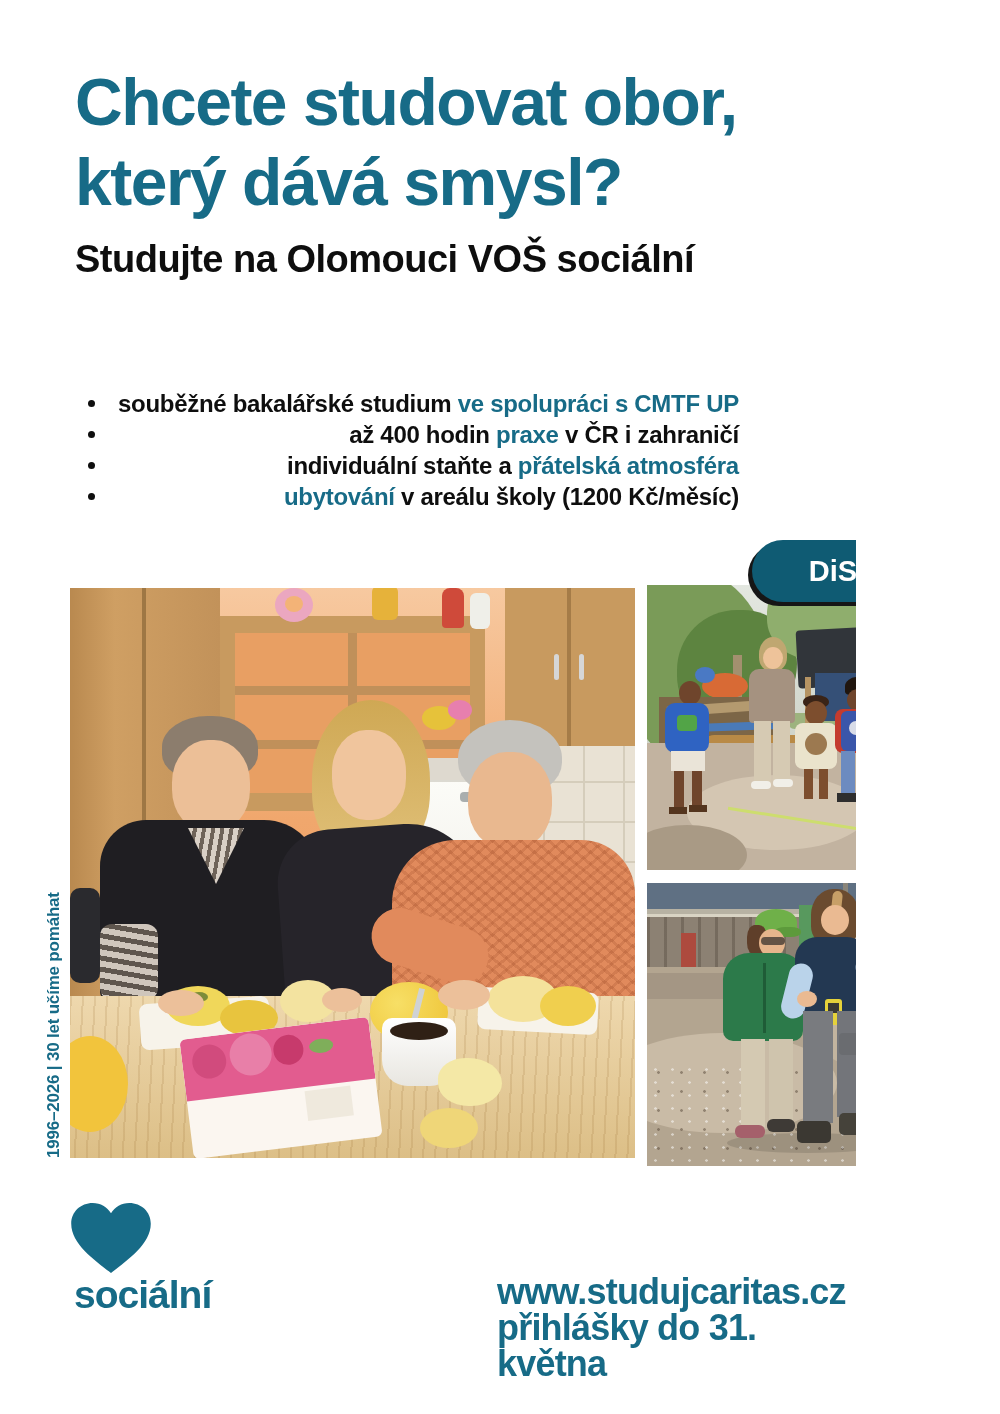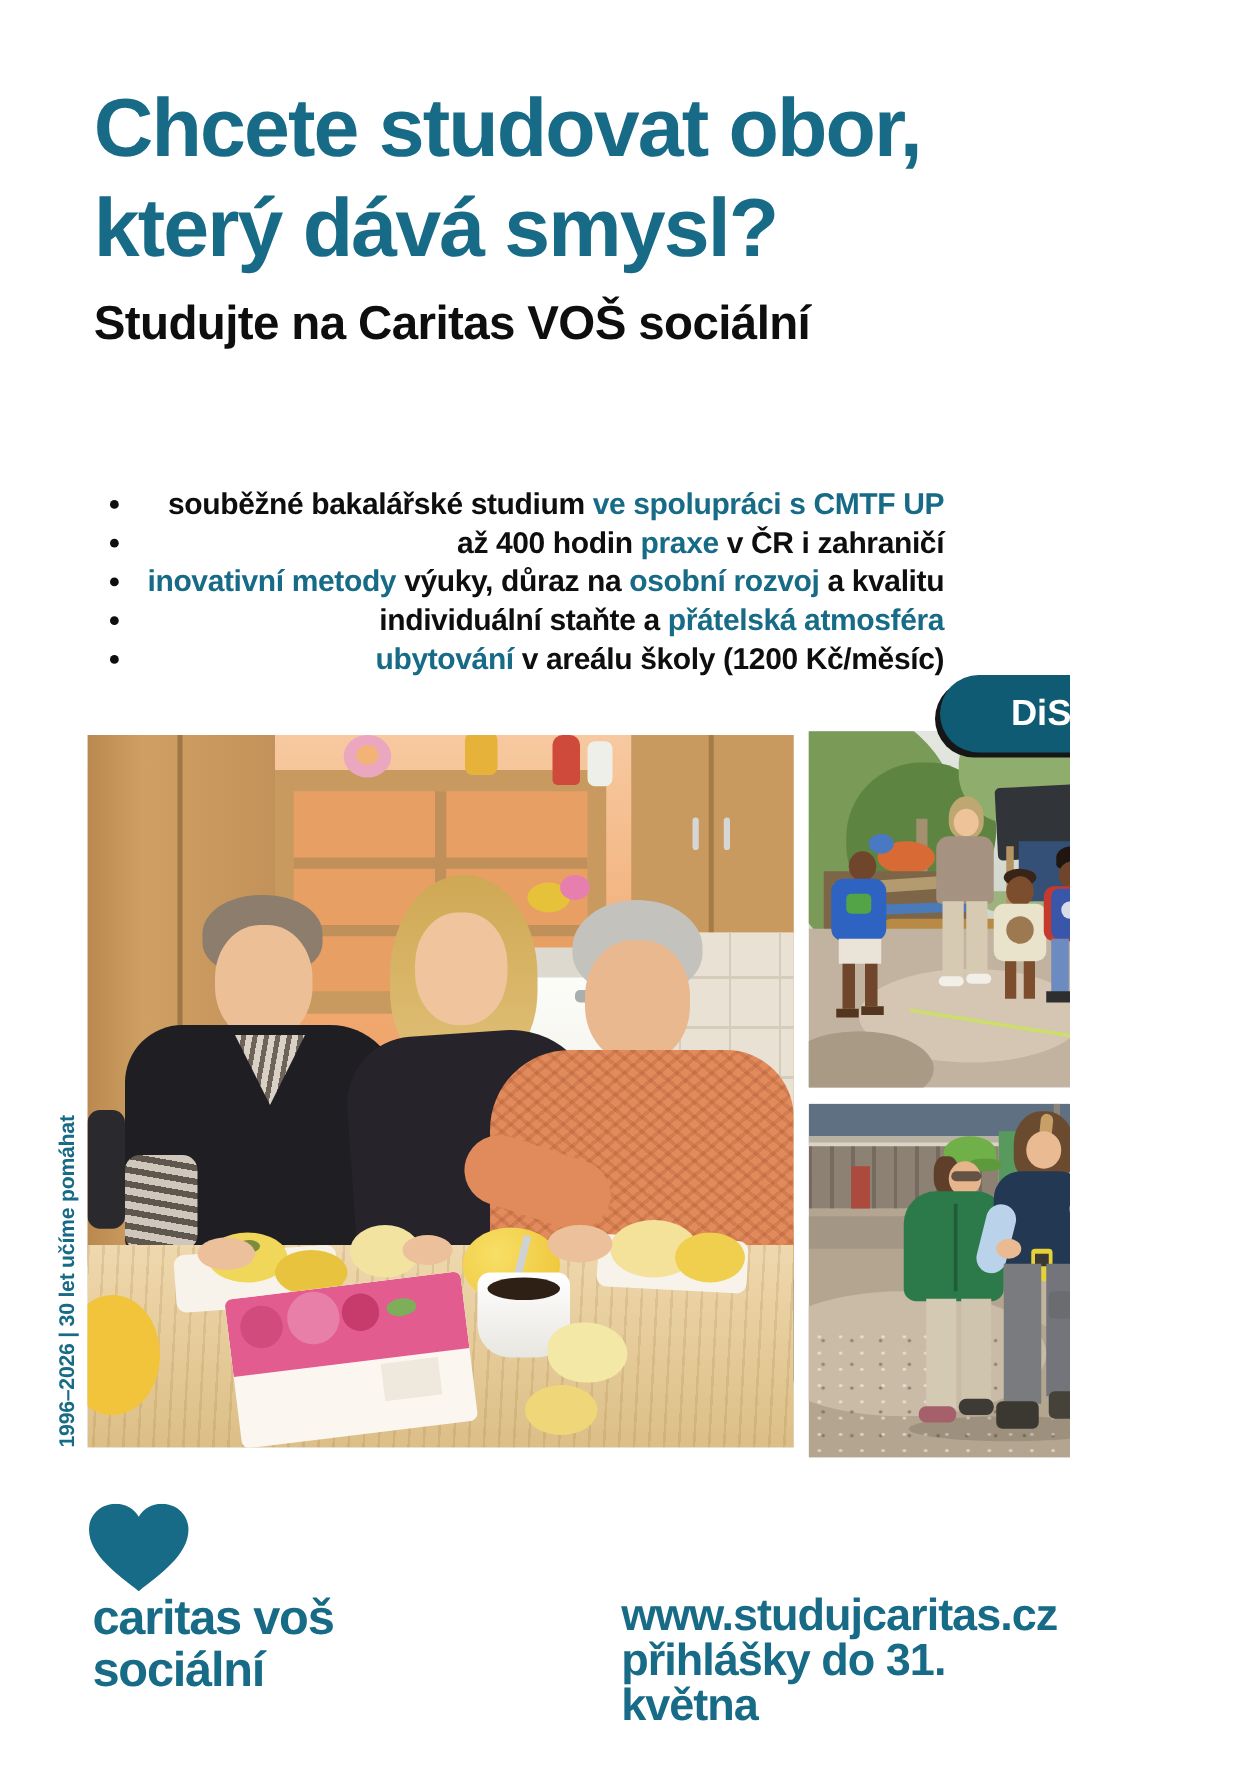"Studujte na Caritas VOŠ sociální" span { text: Caritas -> Olomouci }
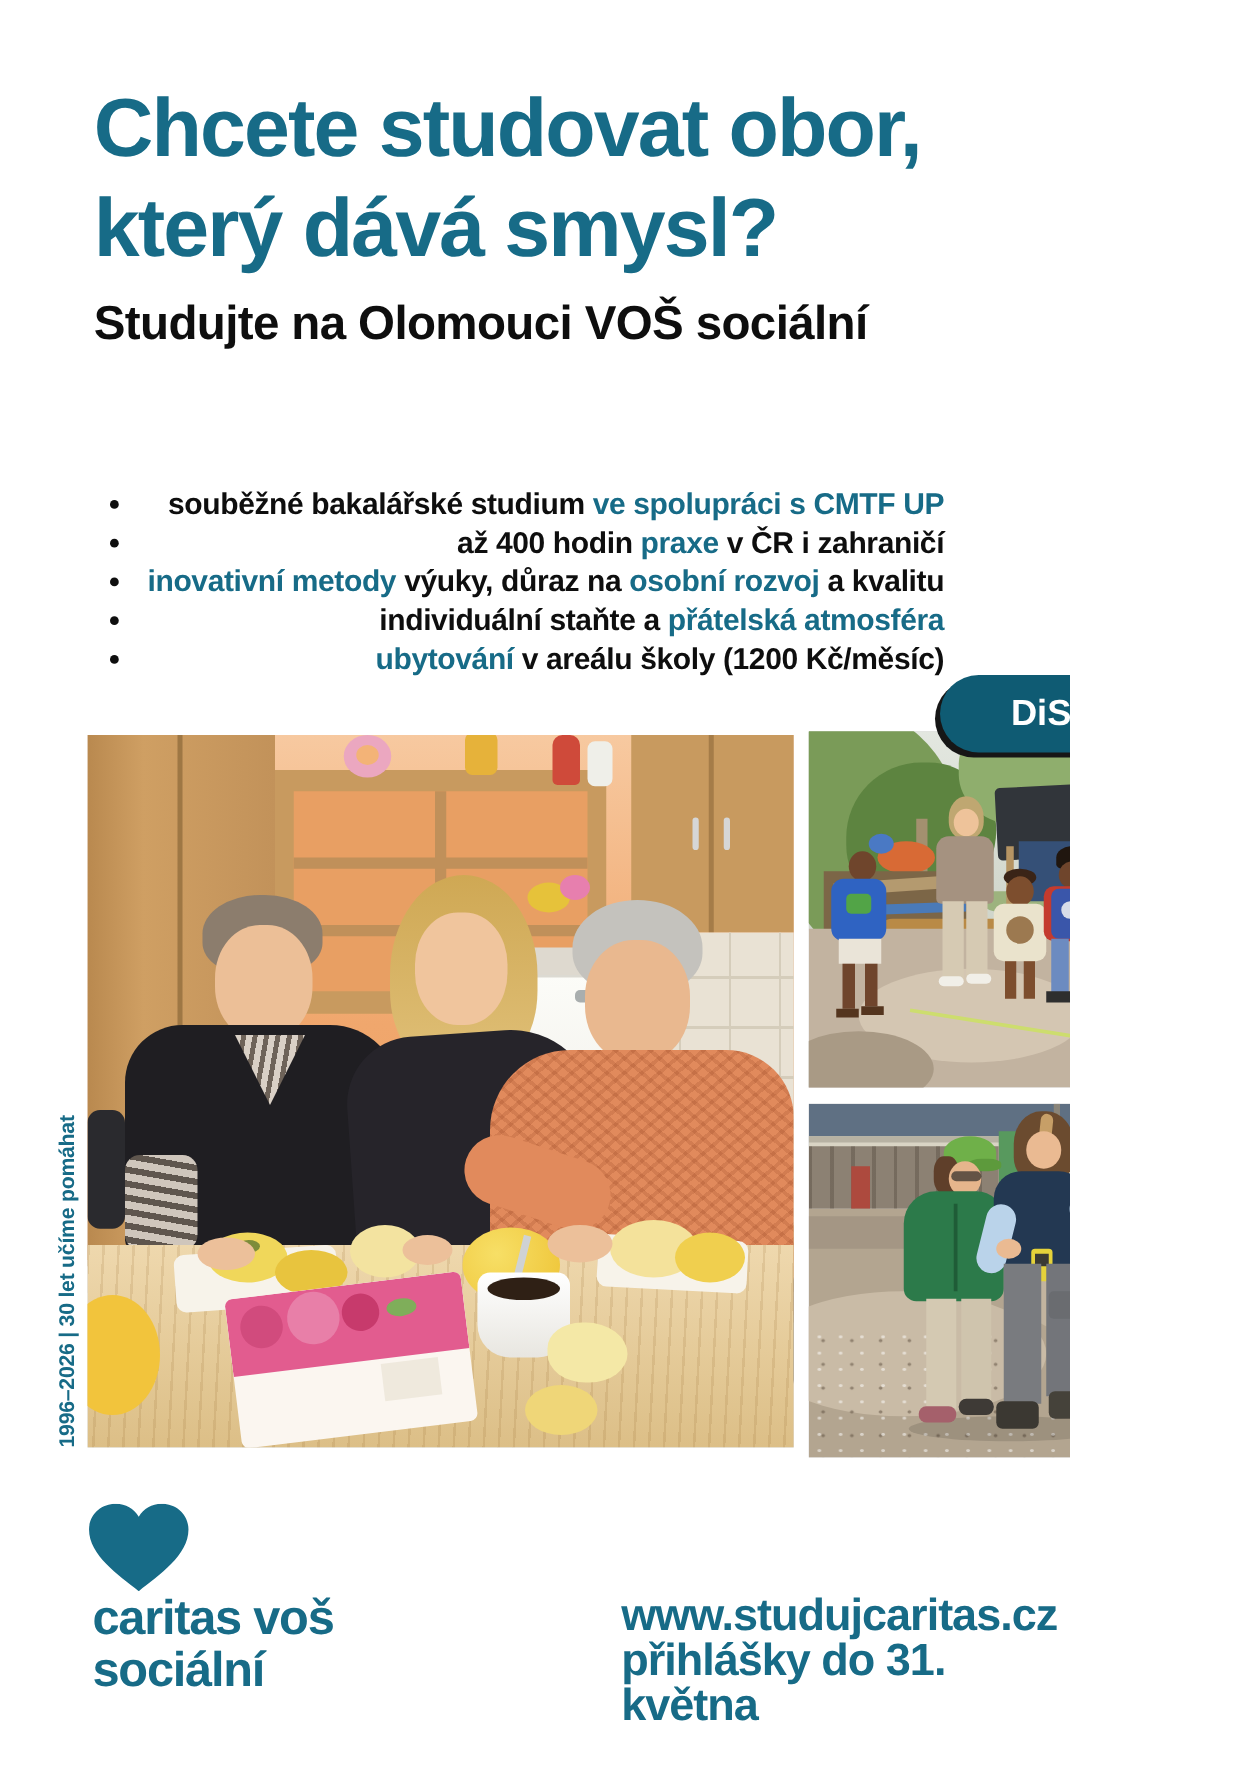"inovativní metody výuky, důraz na" li { html: <li><span>inovativní metody </span><span>výuky, důraz na </span><span>osobní rozvoj</span><span> a kvalitu</span></li> -> none }
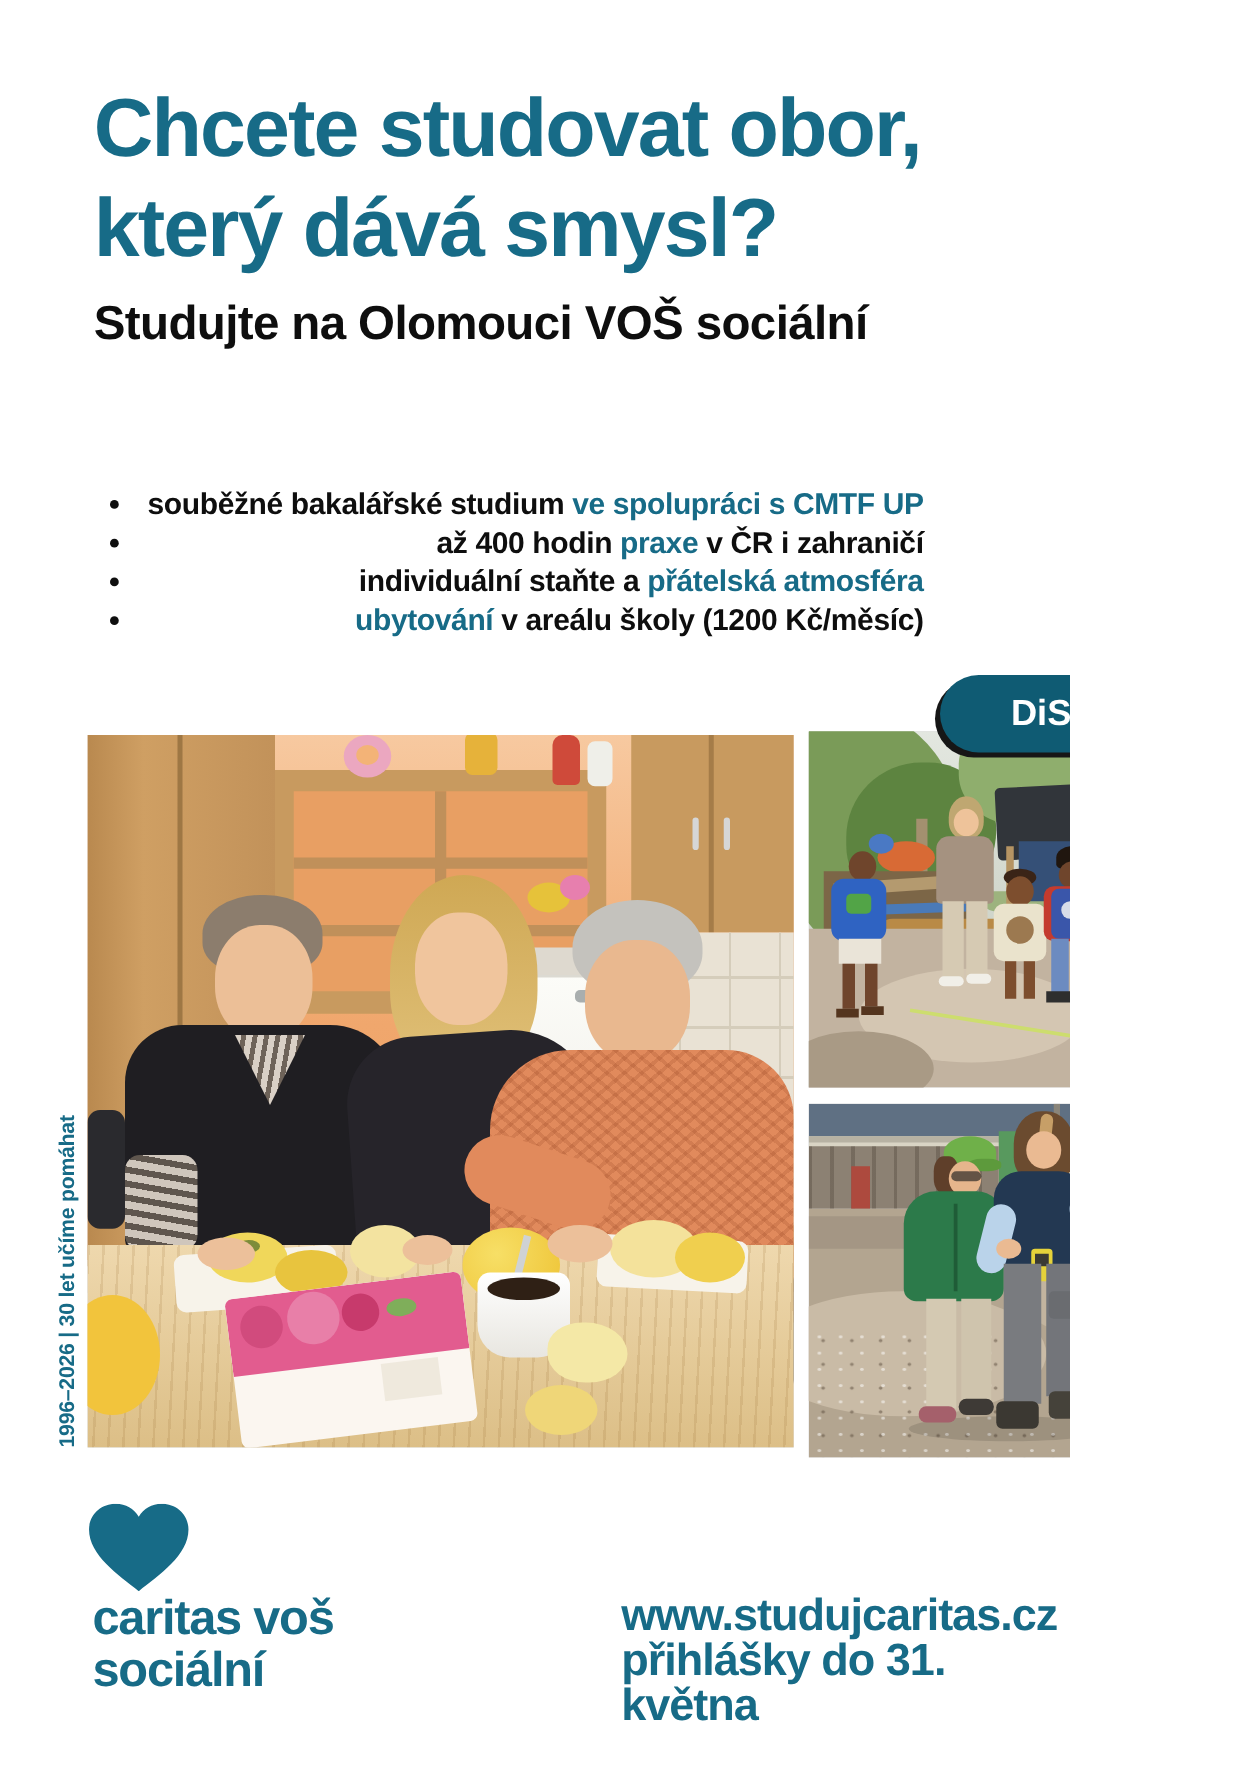"caritas voš" span { html: <span>caritas voš</span> -> none }
